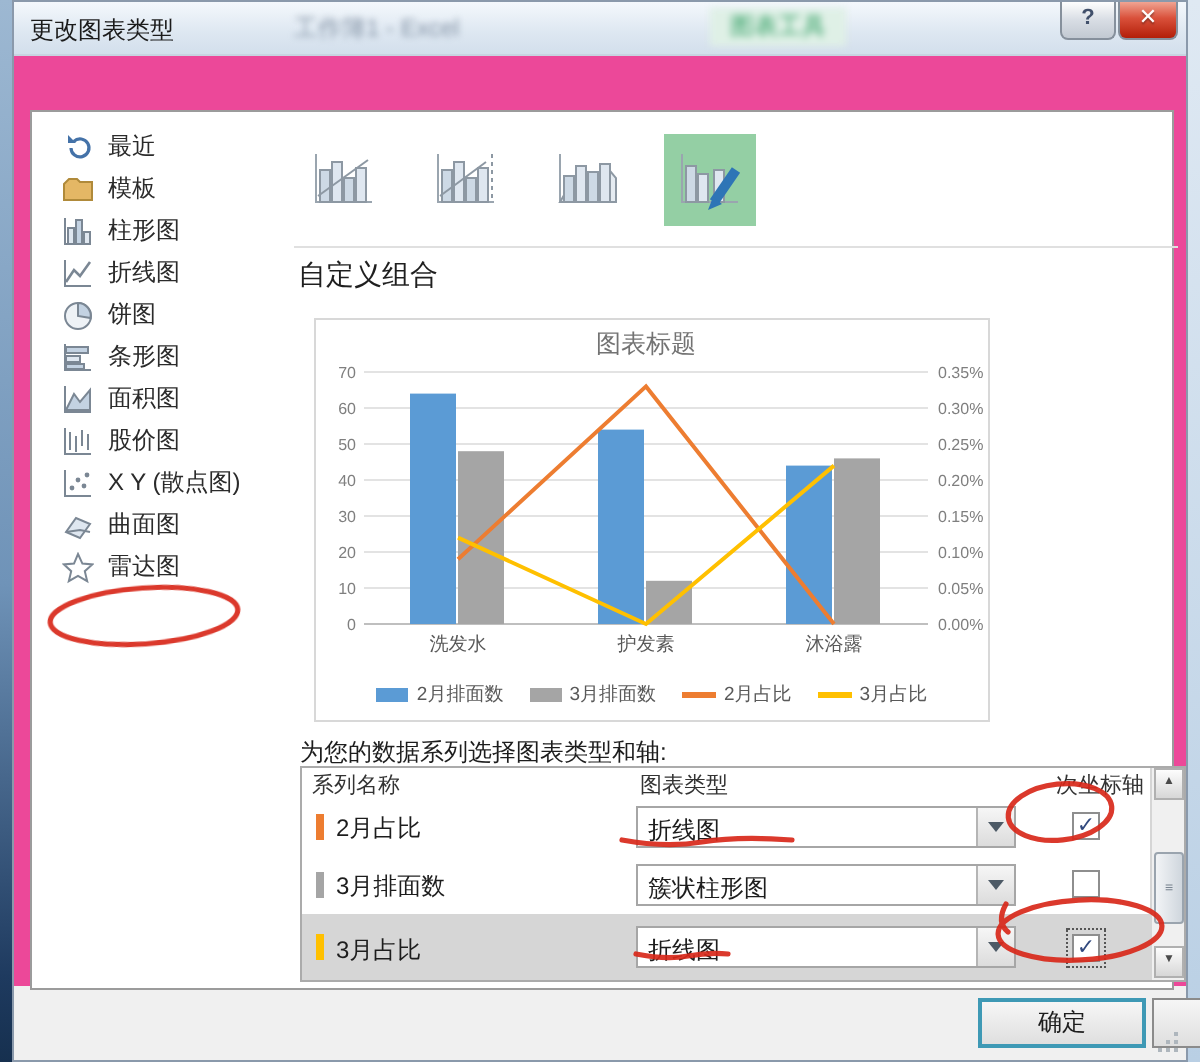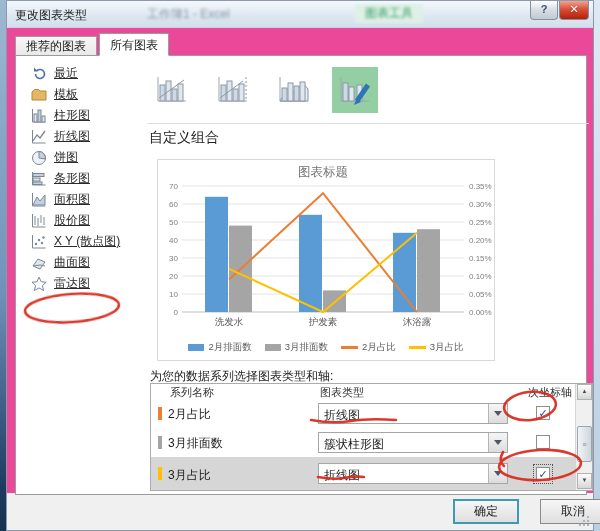"推荐的图表 所有图表" div.tabstrip { html: <div><span>推荐的图表</span><span>所有图表</span></div> -> none }
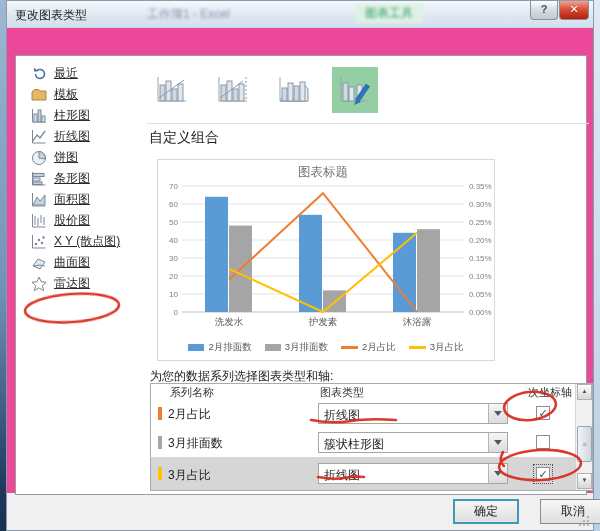"最近" .side-item { text-decoration: underline -> none }
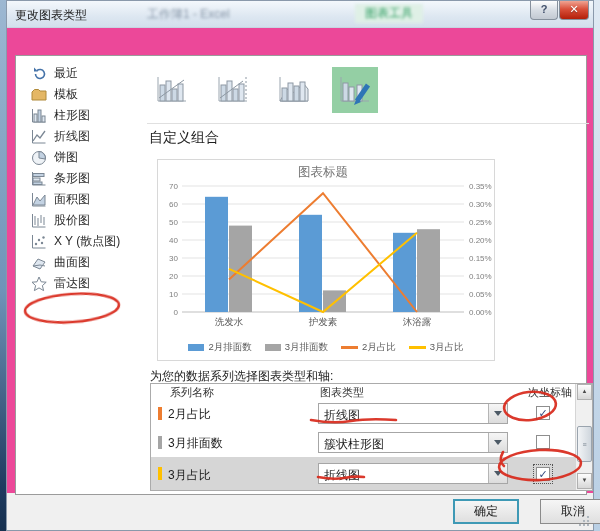"系列名称" .col-name { left: 19px -> 5px }
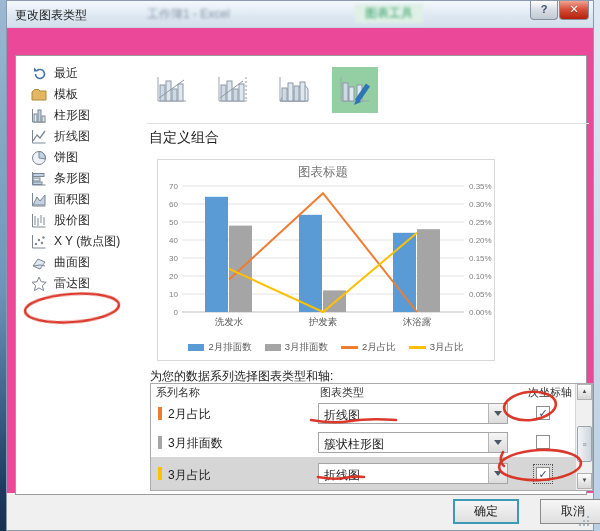"确定" .fbtn { margin-left: none -> 36px; width: 66px -> 84px }
